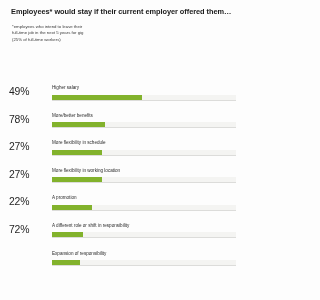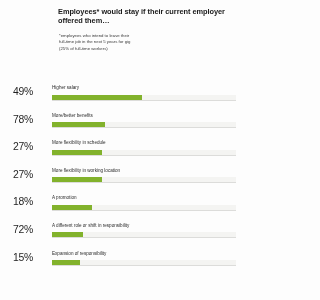"Employees* would stay if their" .page { padding-left: 47px -> none }
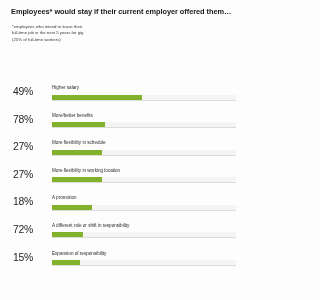"49%" .row-pct { left: 2px -> 9px; text-align: center -> left }
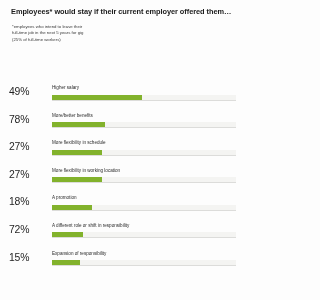"18%" div.row-pct { text: 18% -> 22% }
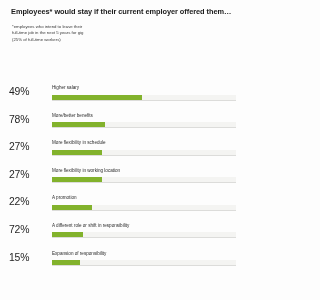"15%" div.row-pct { html: <div>15%</div> -> none }
